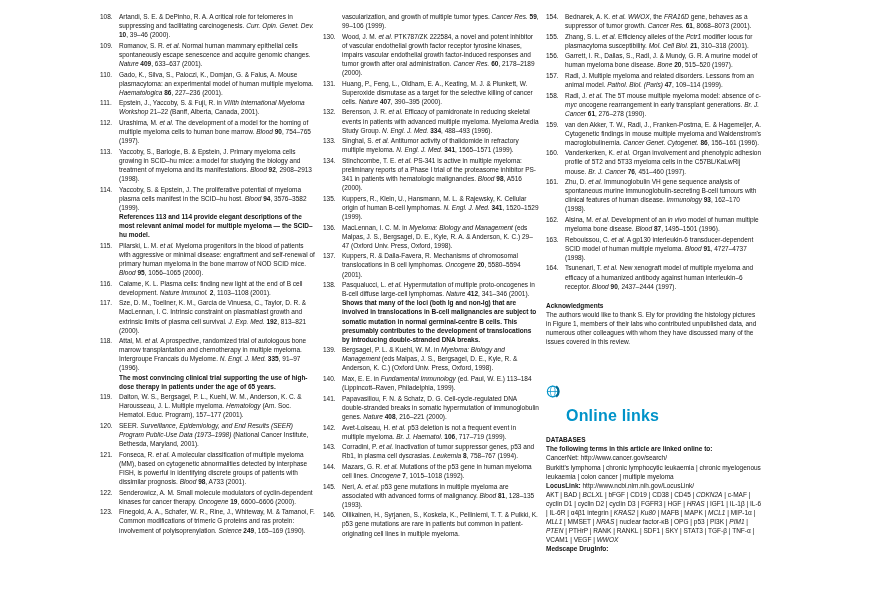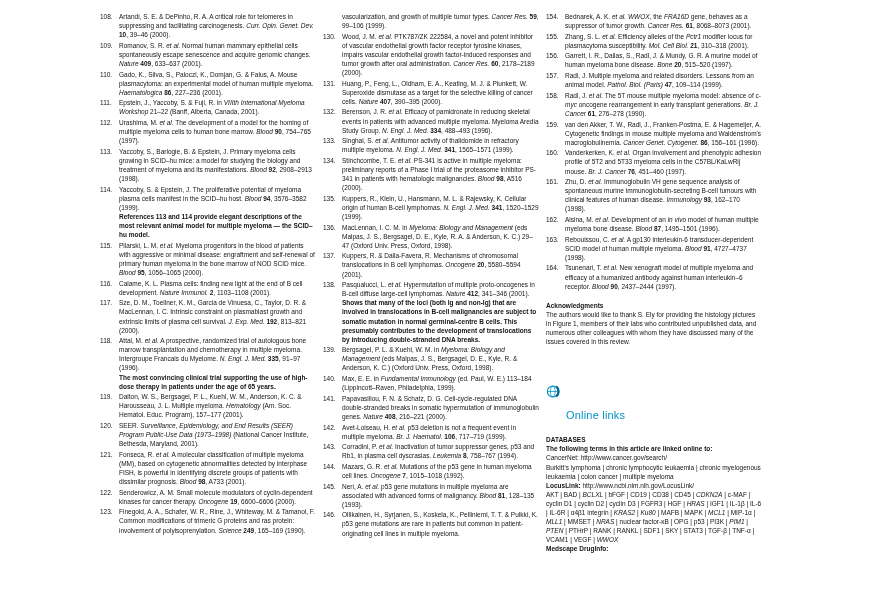"Online links" .online-t { font-size: 11px -> 16px; font-weight: normal -> bold }
